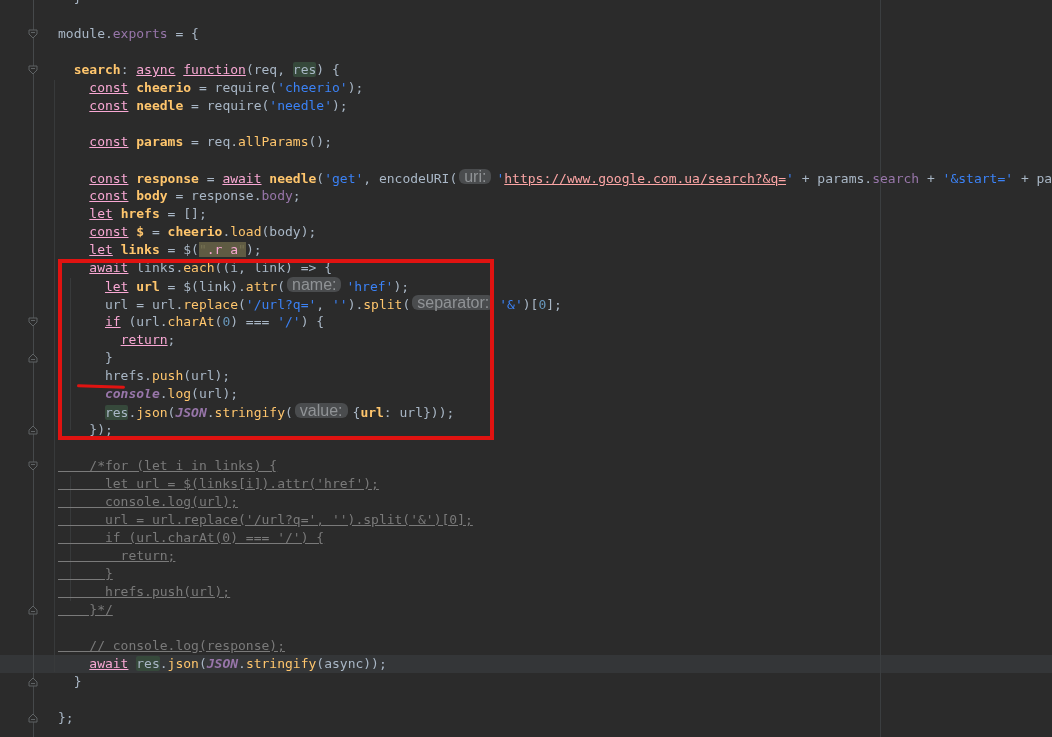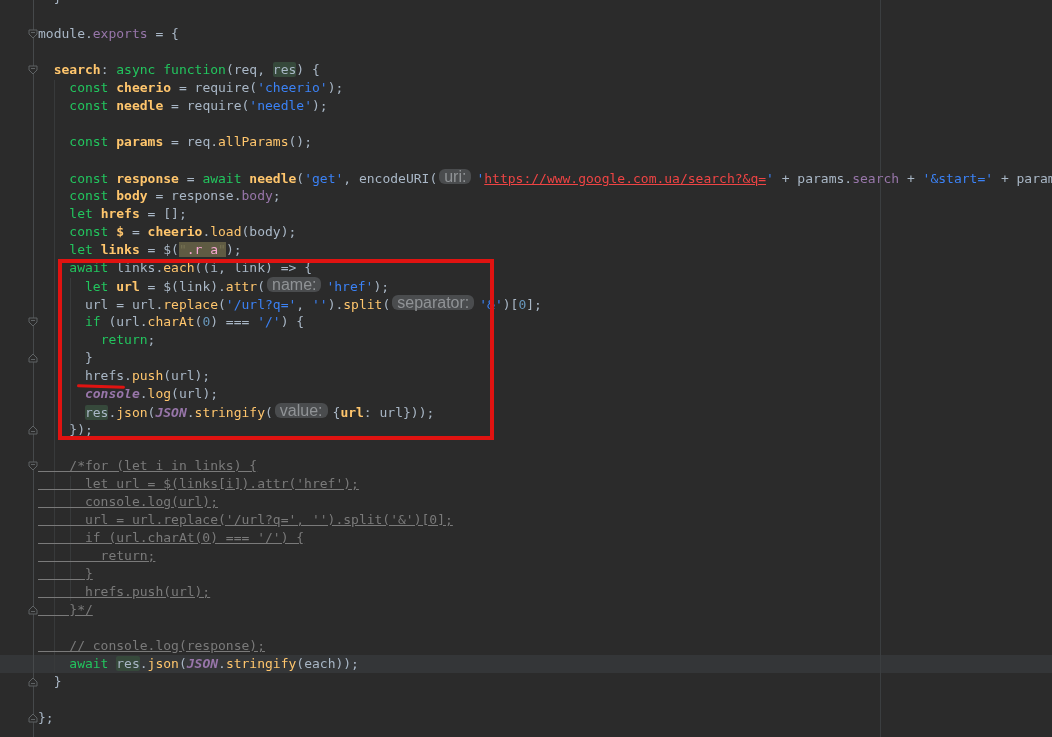"module.exports = {" .line { padding-left: 38px -> 58px }
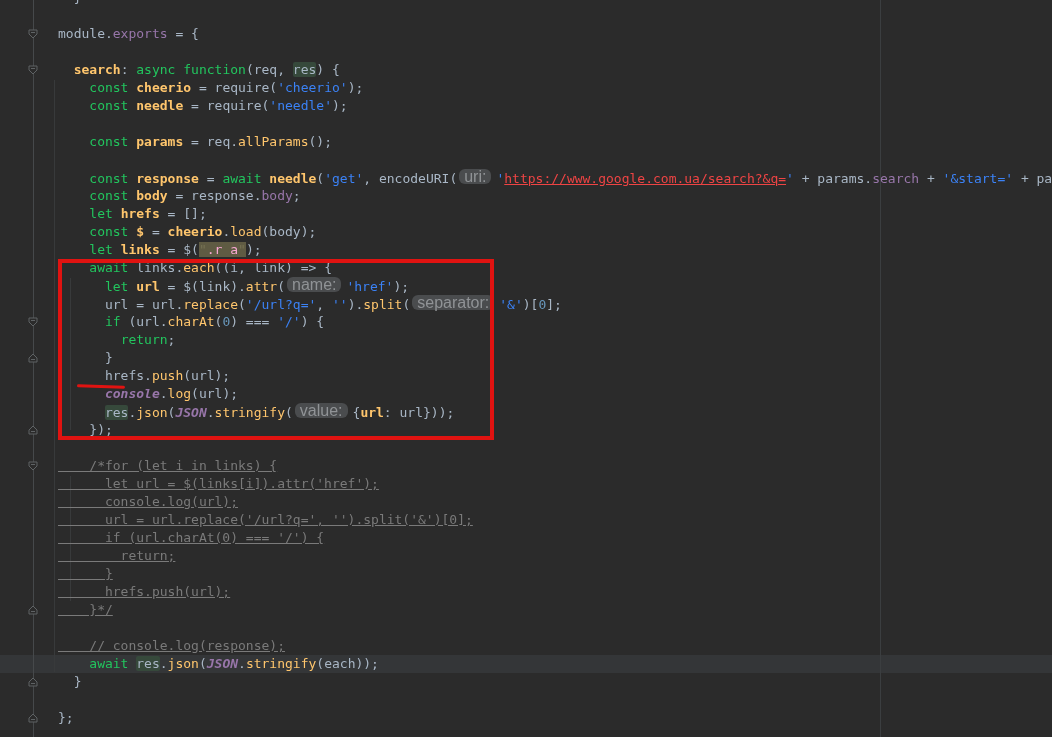"async" .tk-kw { color: #22c55e -> #f9a8d4; text-decoration: none -> underline }
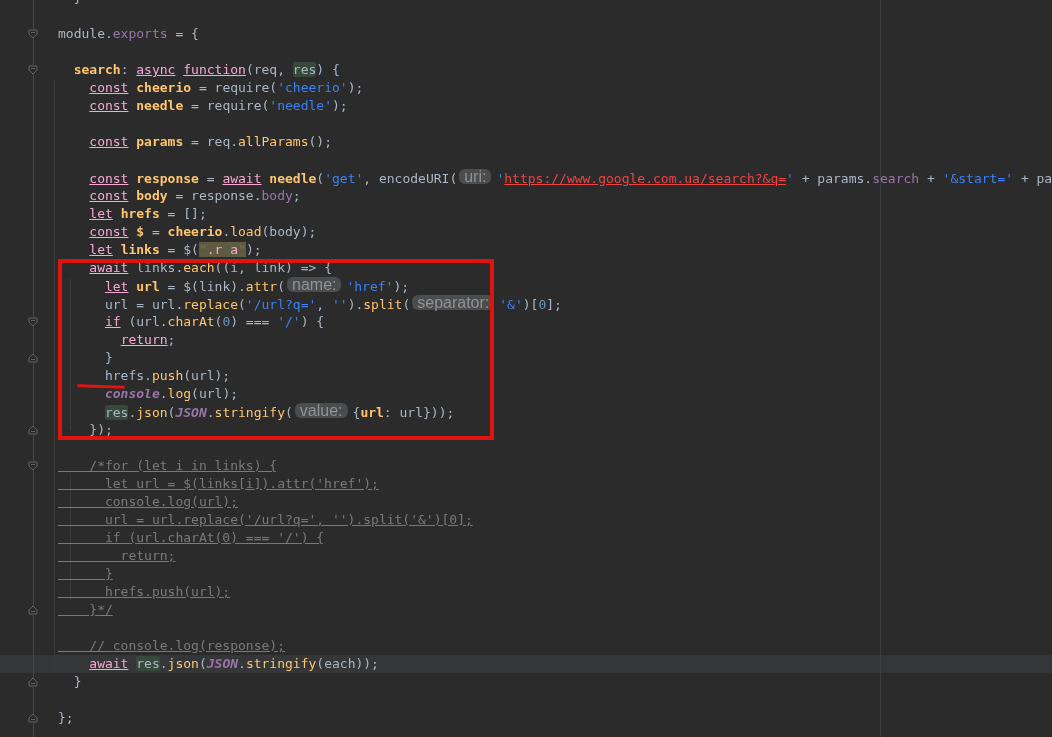"https://www.google.com.ua/search?&q=" .tk-link { color: #ef4444 -> #fca5a5 }
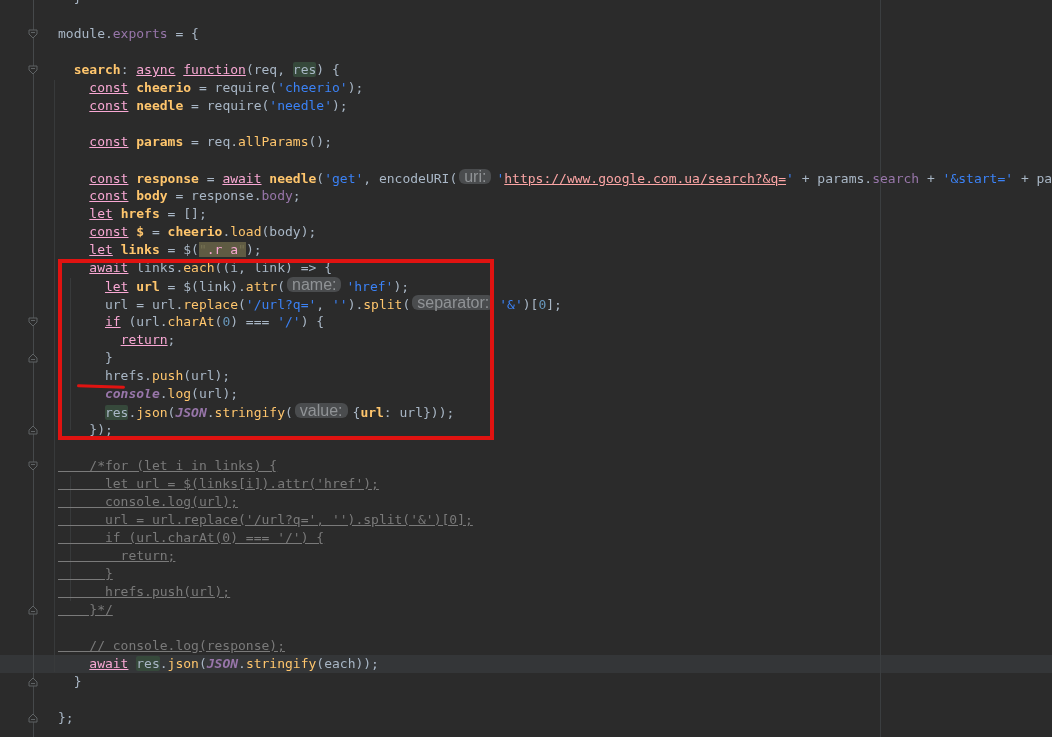"(each));" span.tk-txt { text: each -> async }
